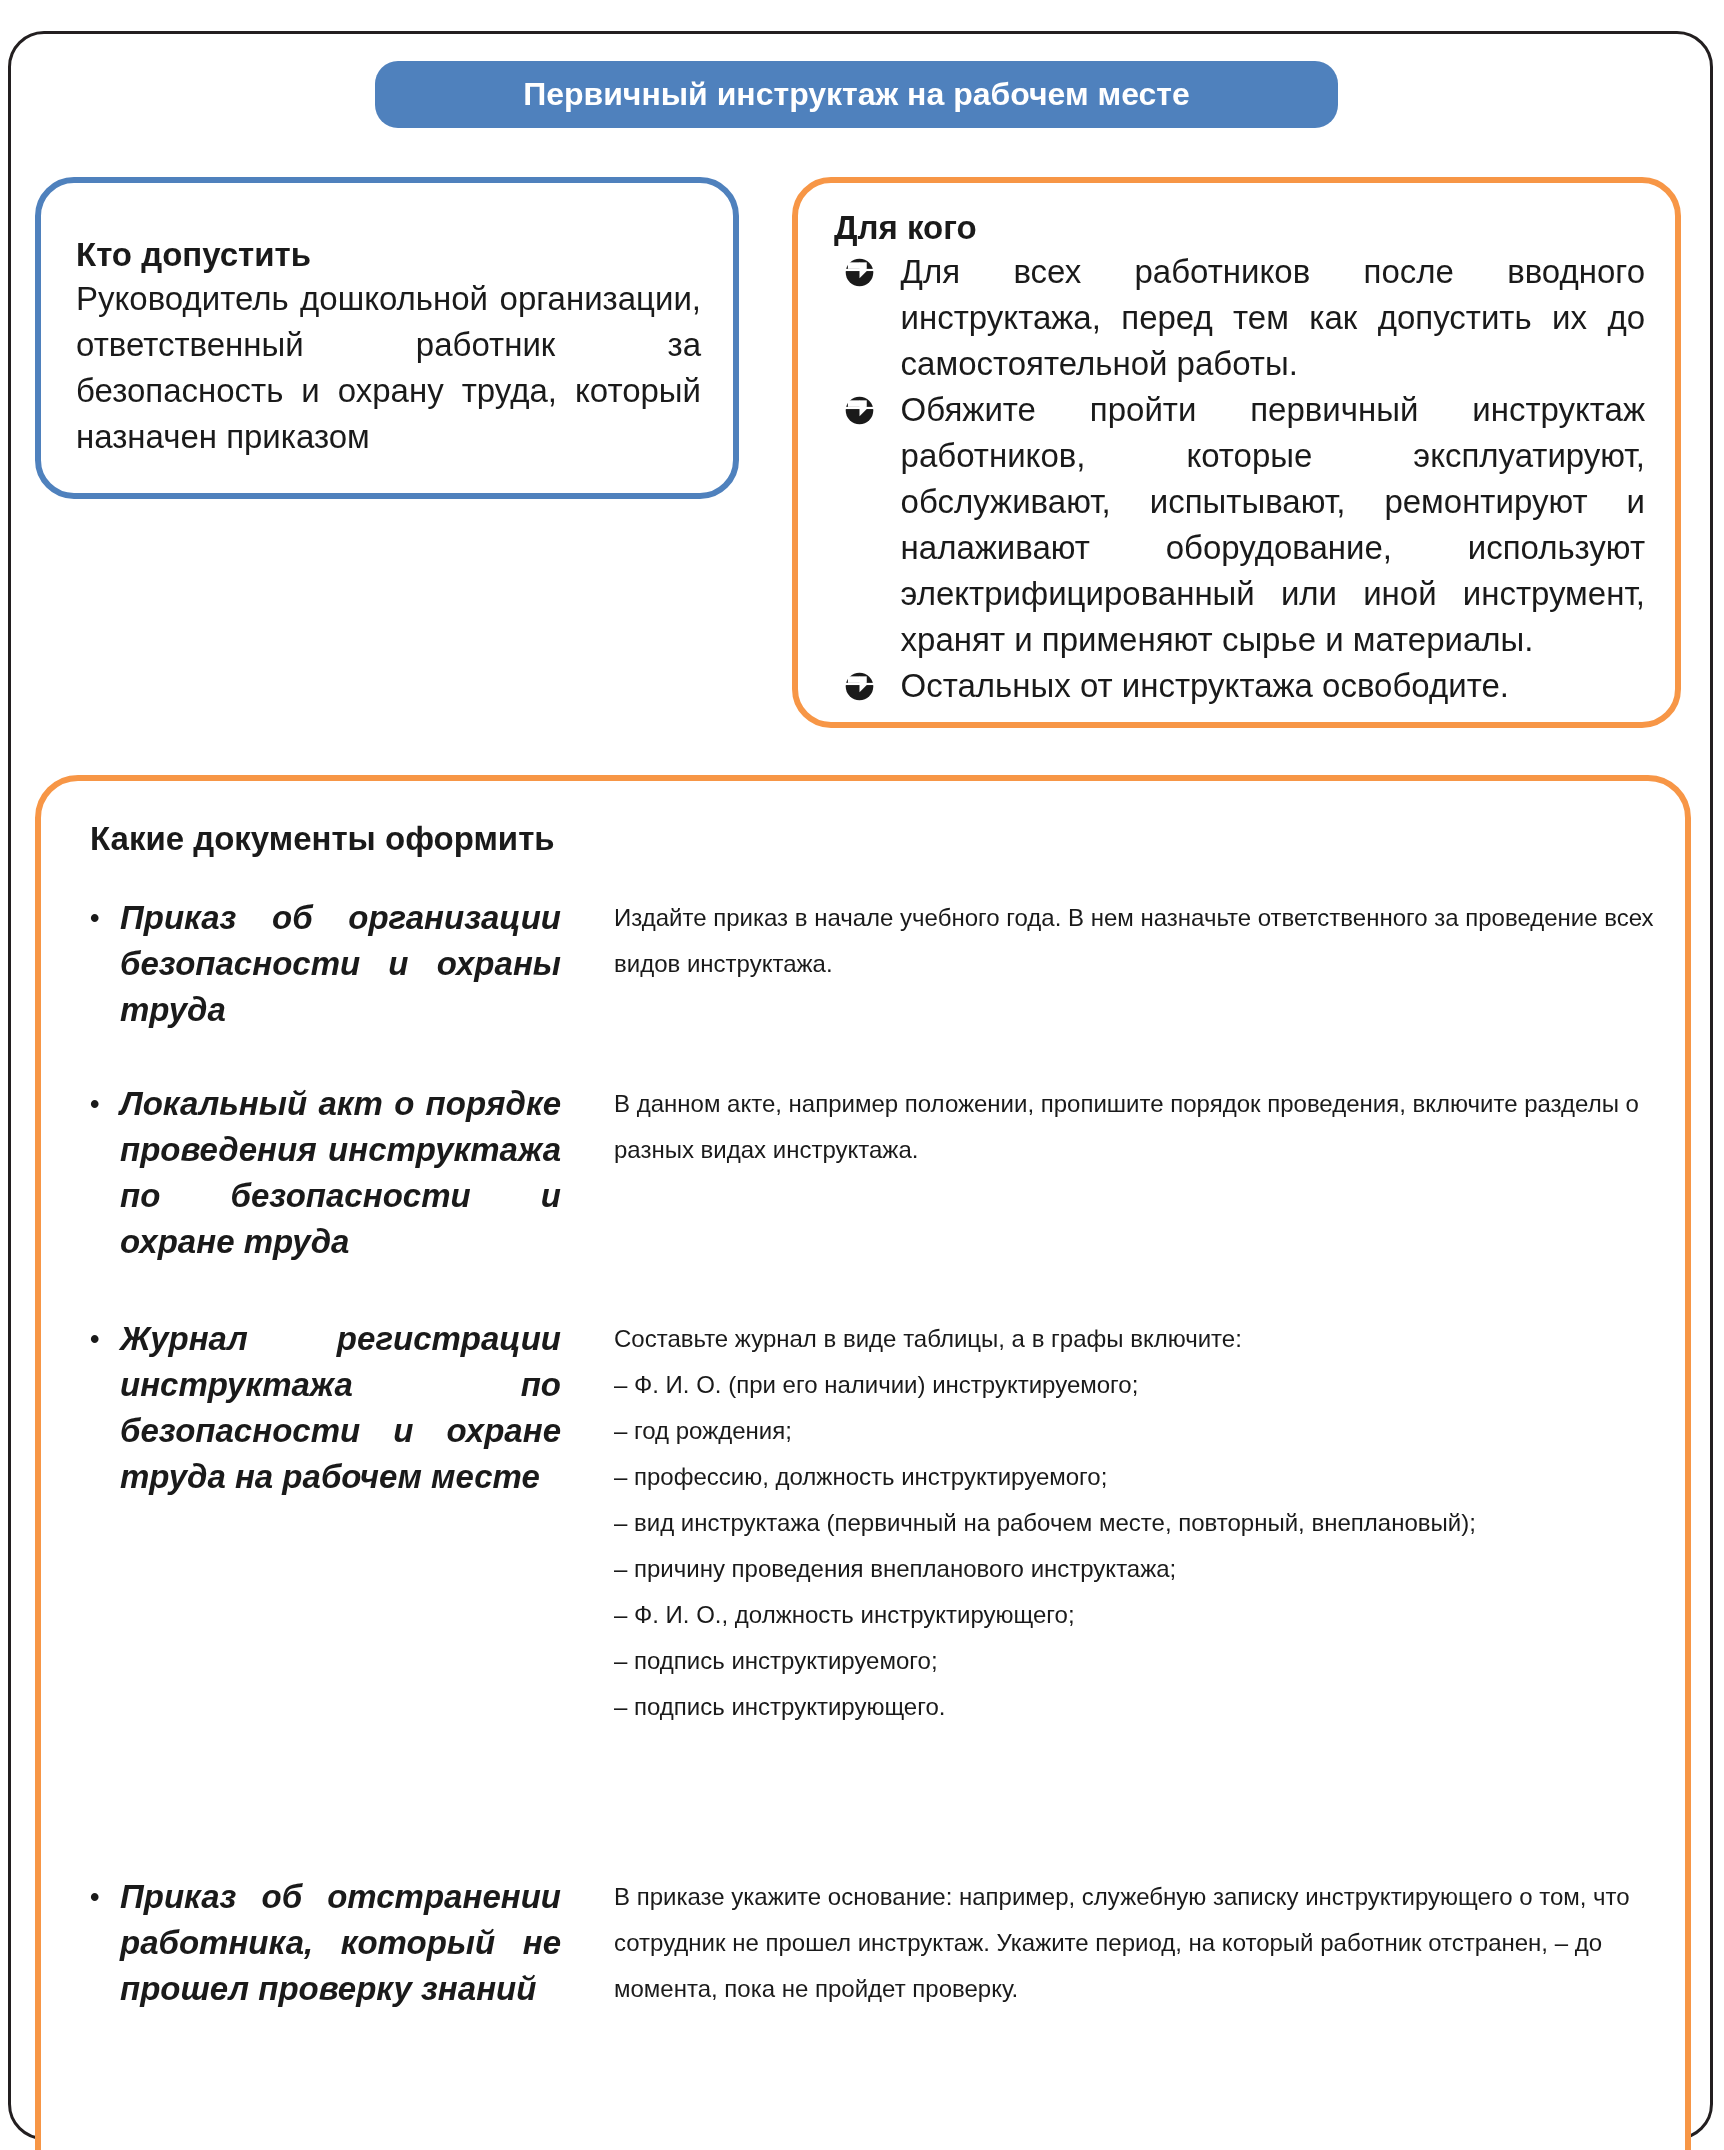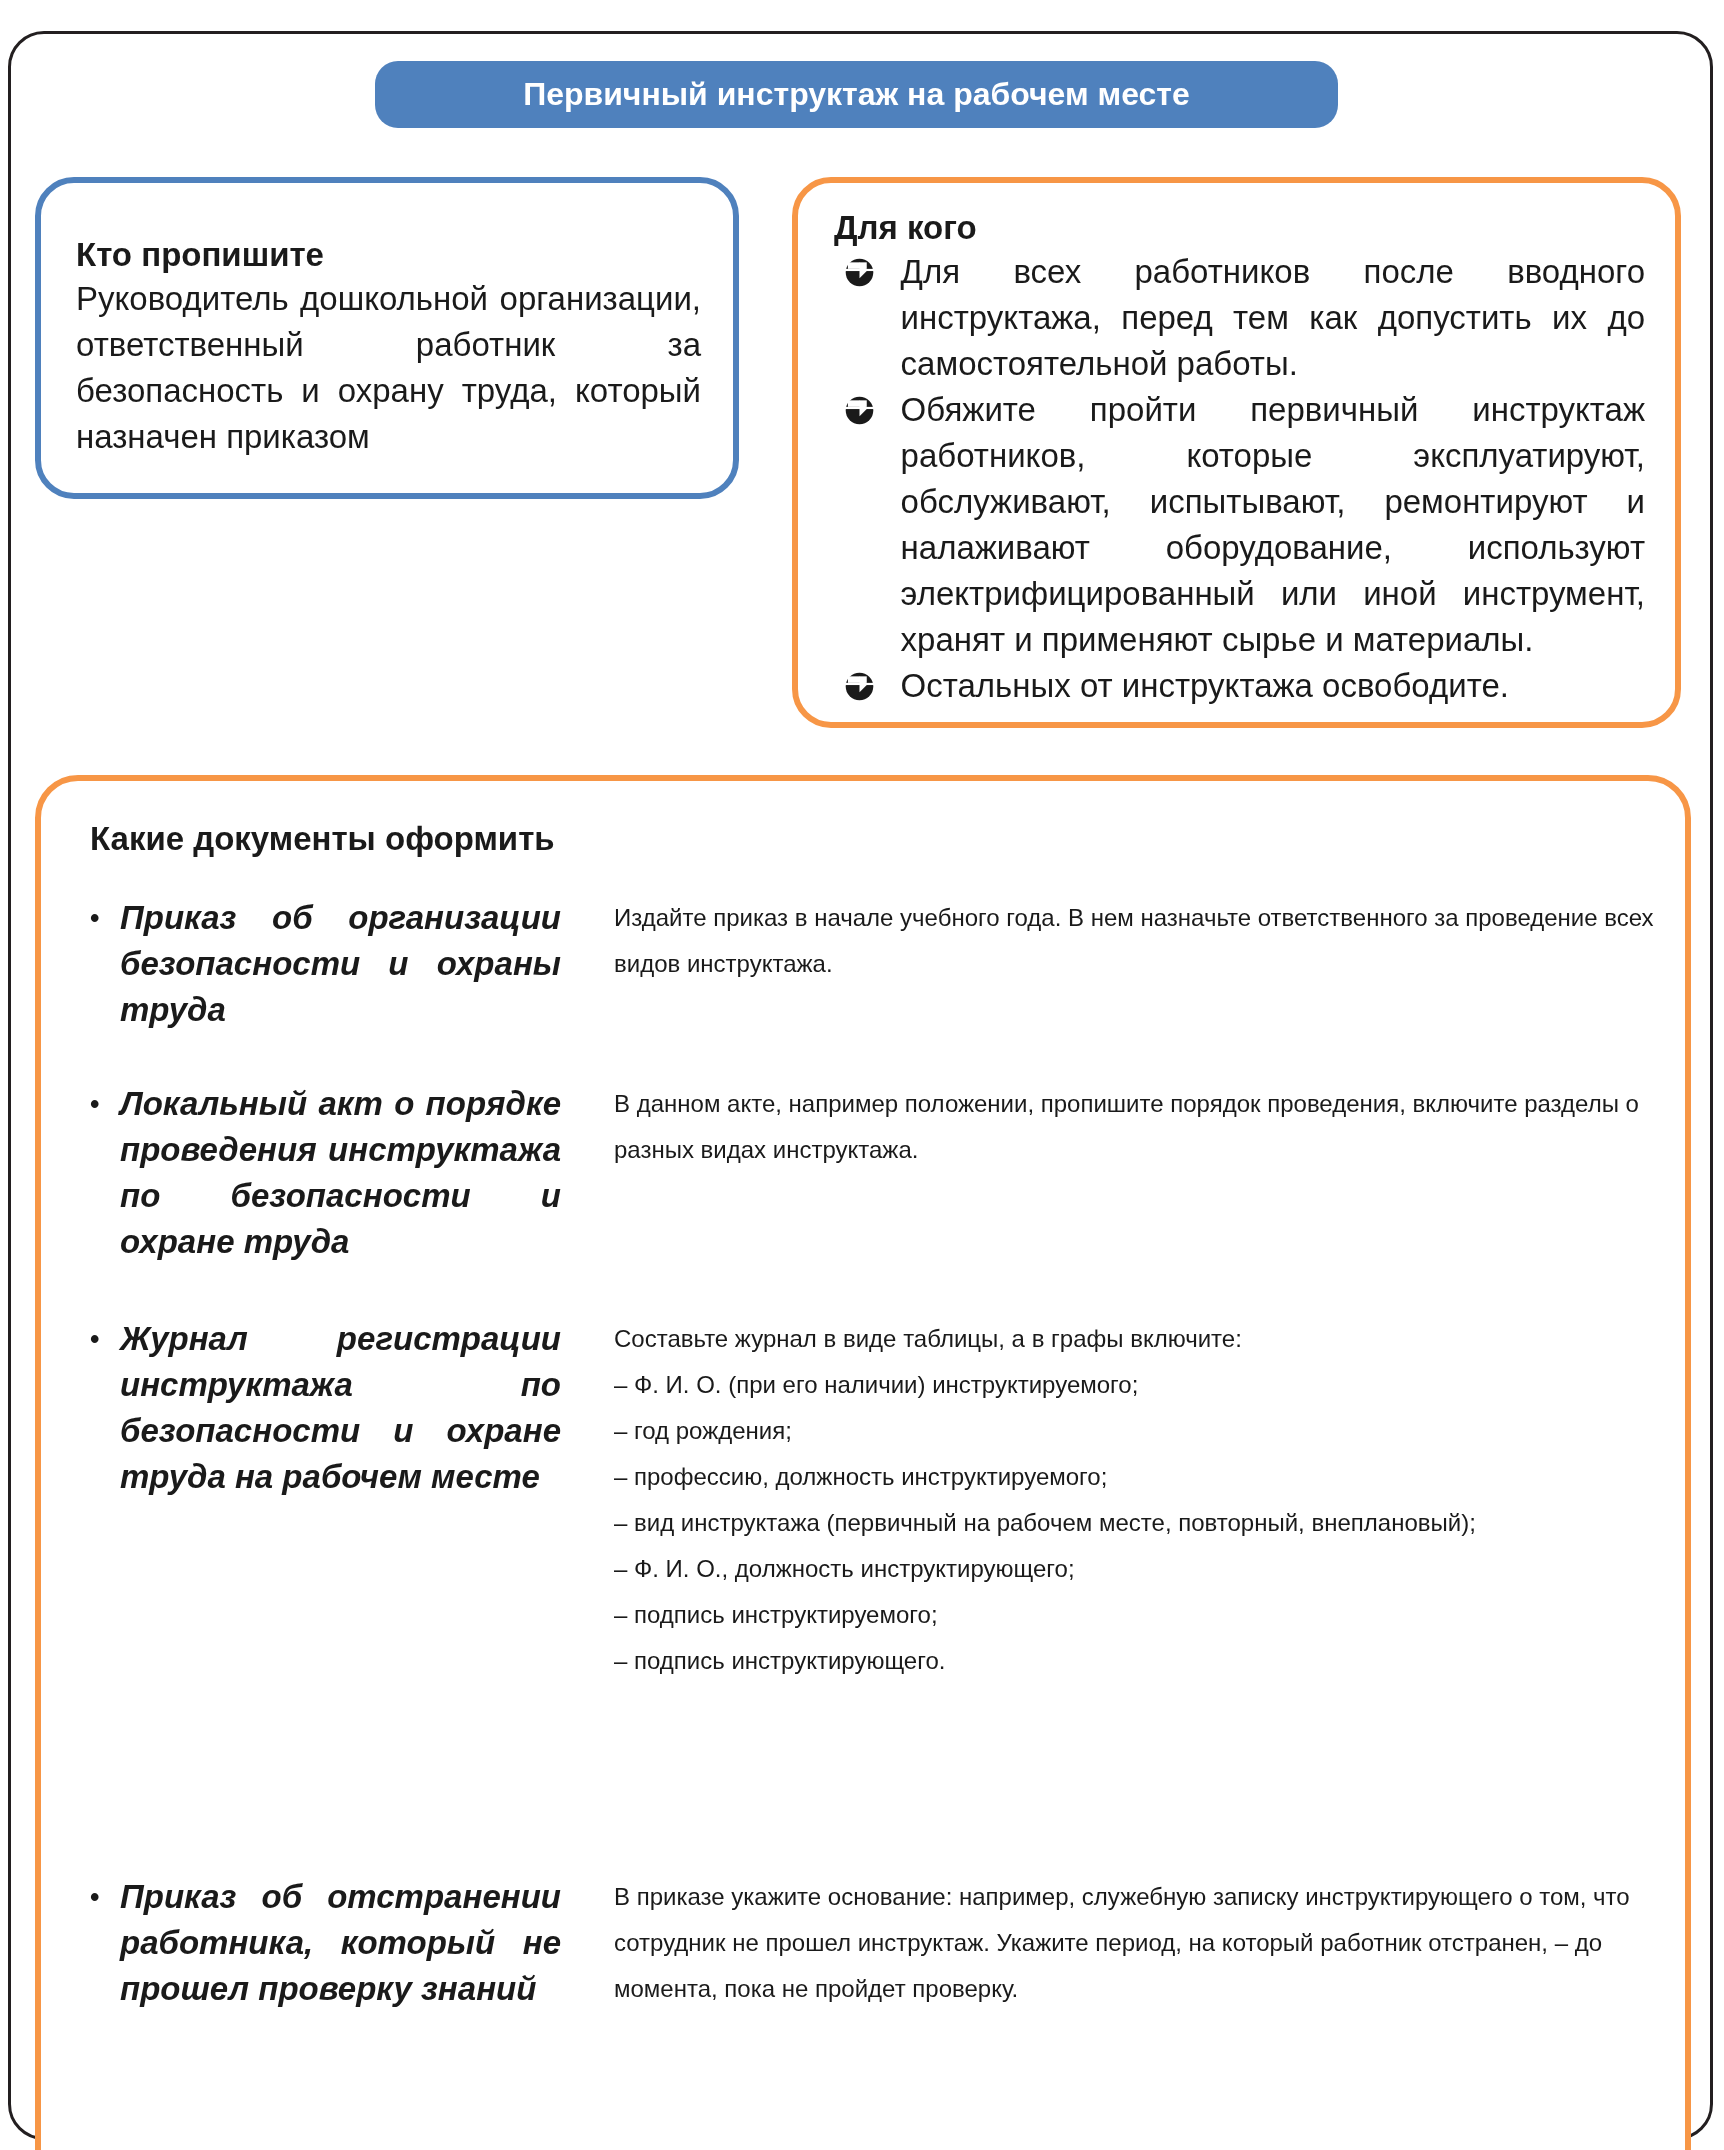"Кто пропишите" h2.heading { text: пропишите -> допустить }
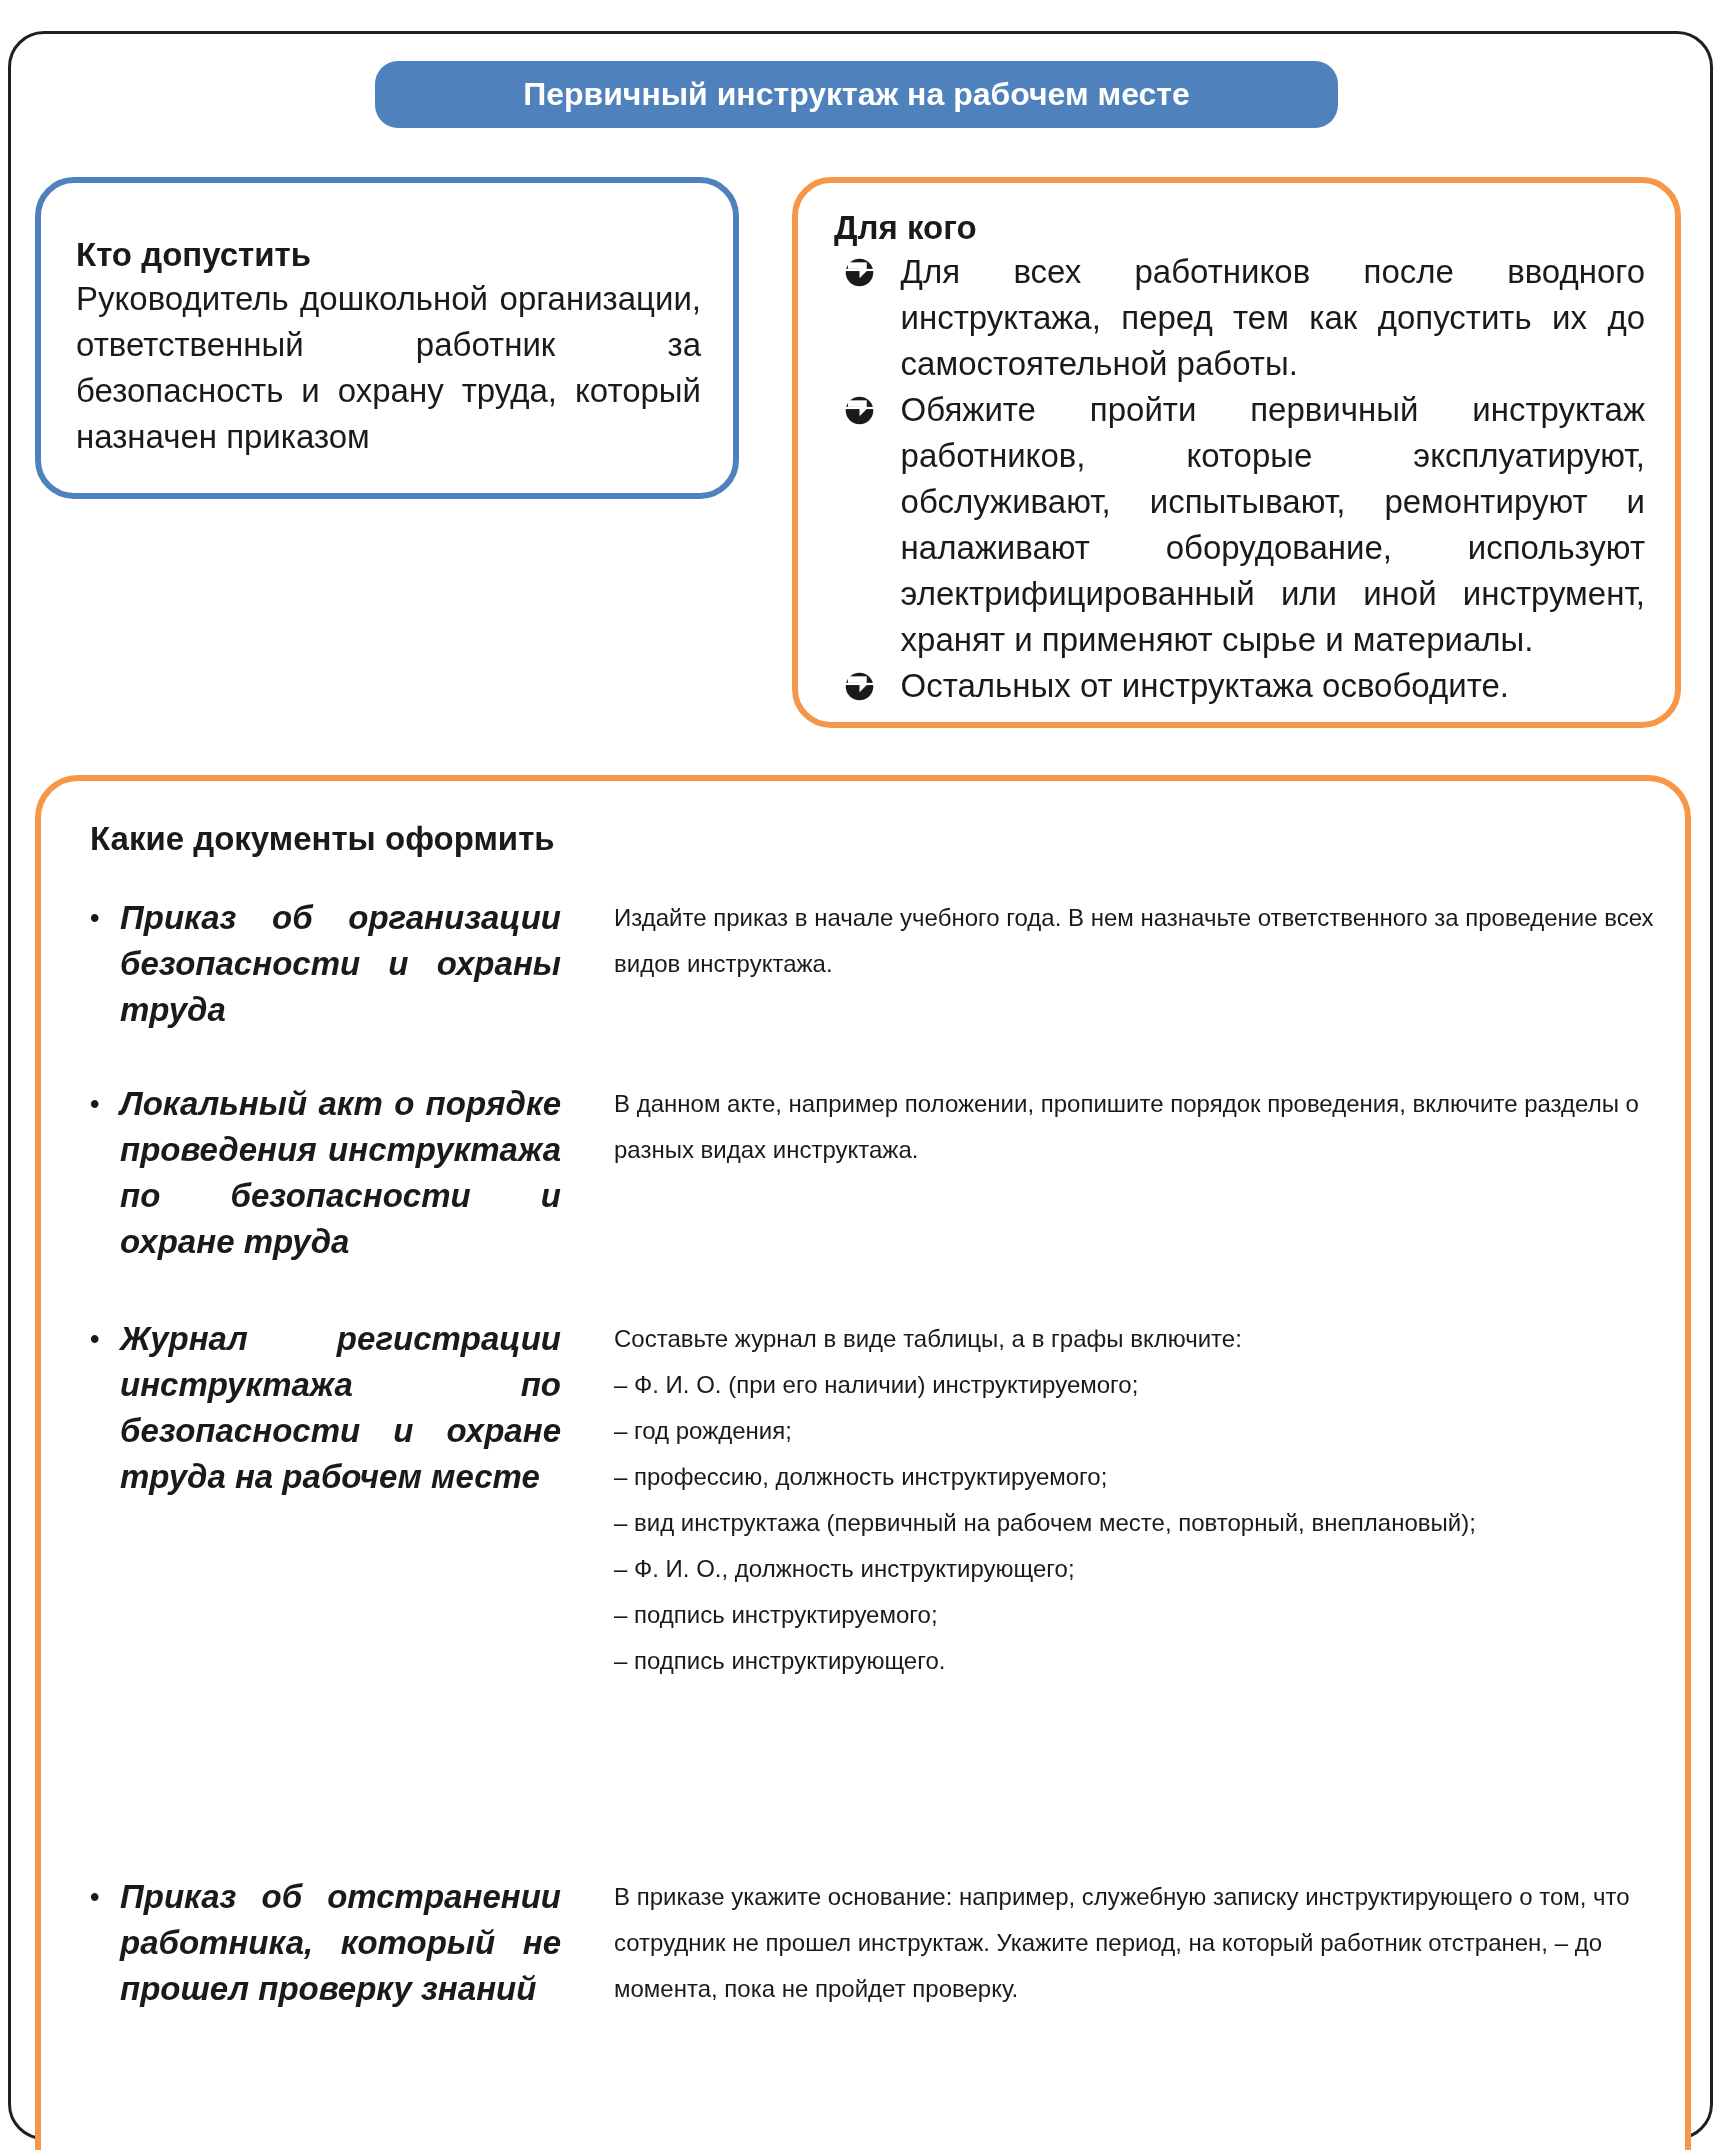"– причину проведения внепланового" span.line { html: none -> <span>– причину проведения внепланового инструктажа;</span> }
